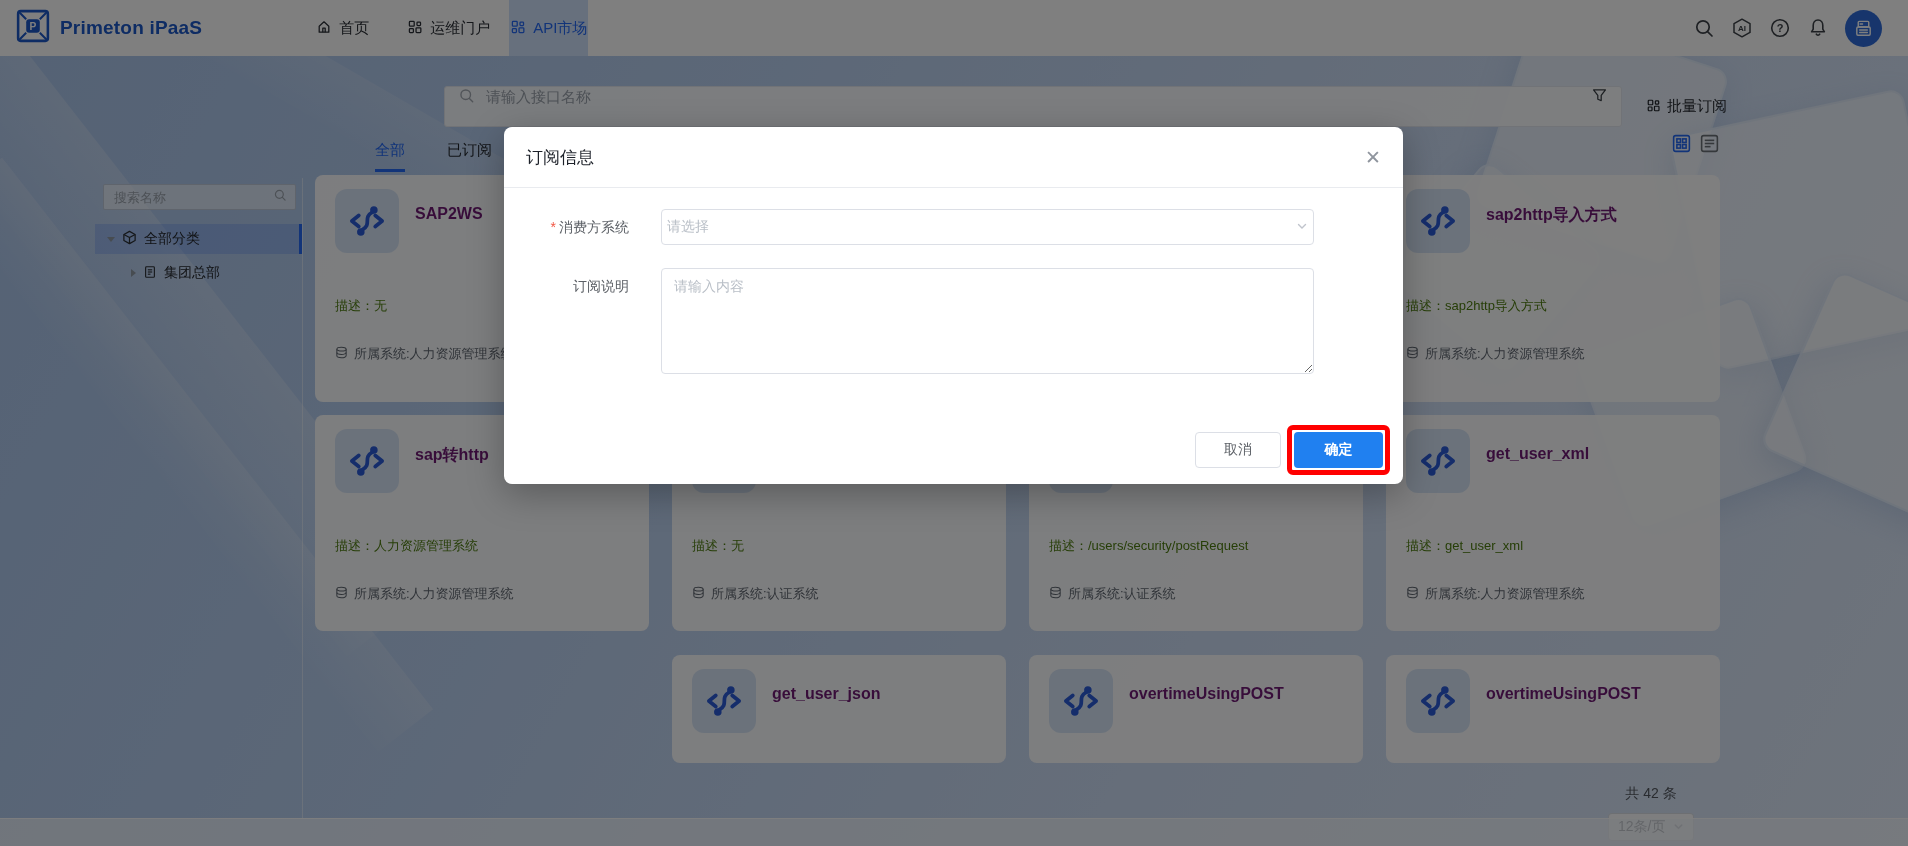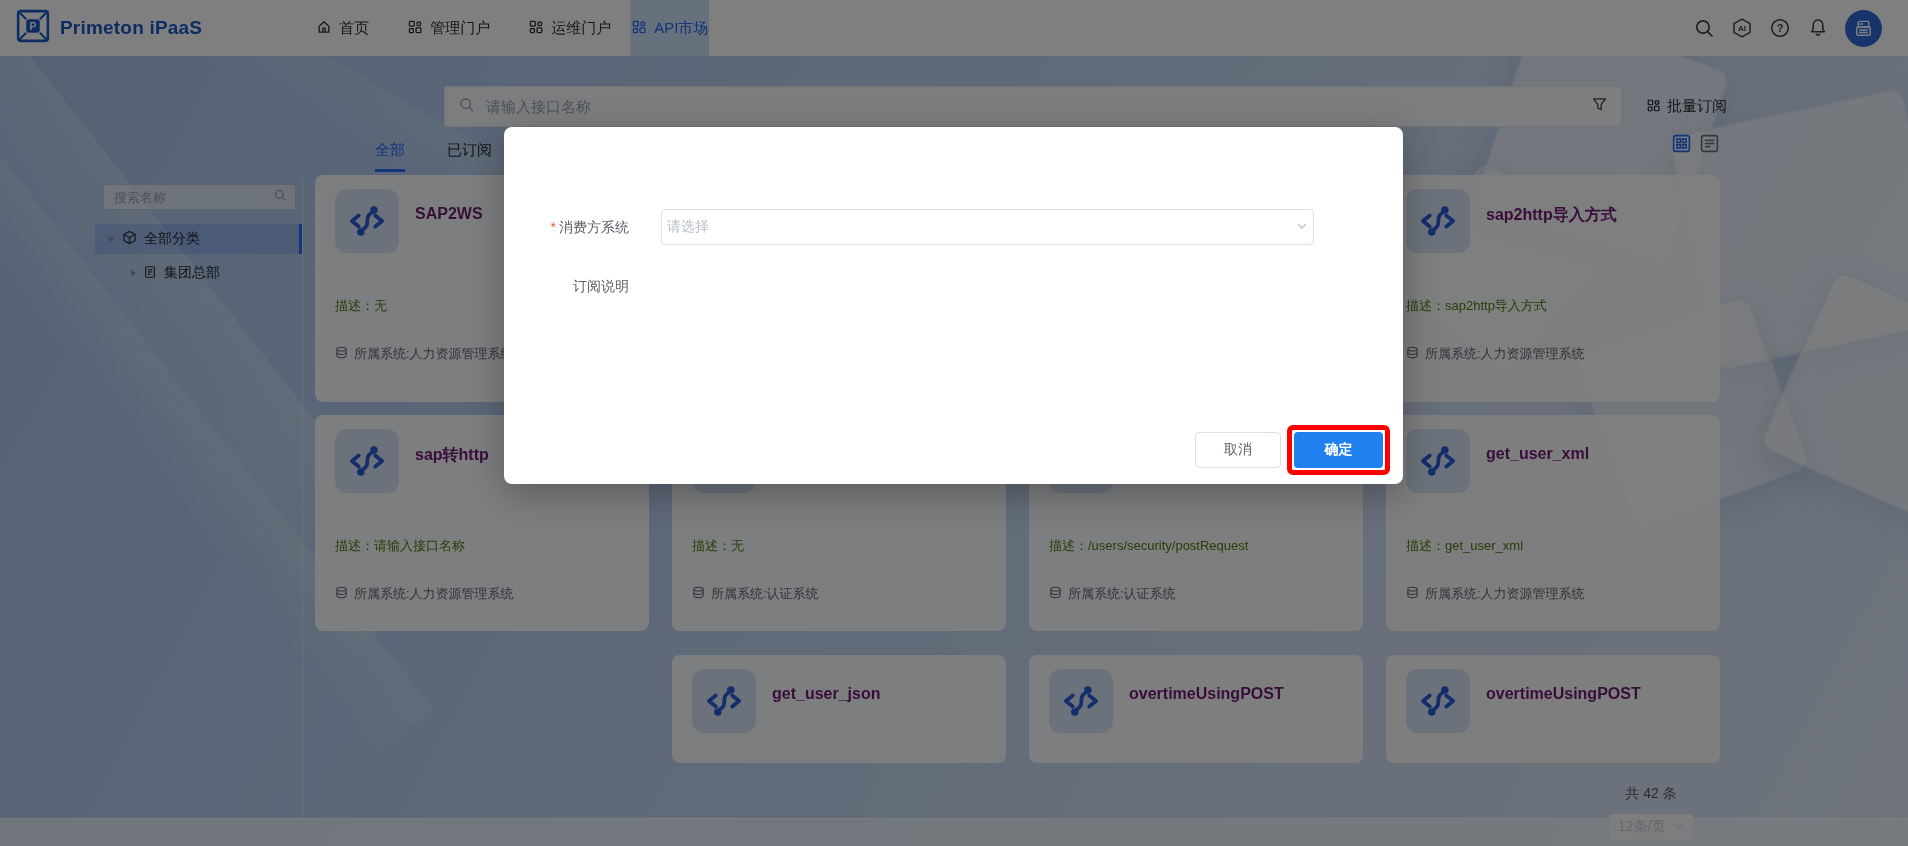"管理门户" div.nav-item { html: <div> <span><svg> <rect></rect> <rect></rect> <rect></rect> <rect></rect> </svg></span> <span>管理门户</span> </div> -> none }
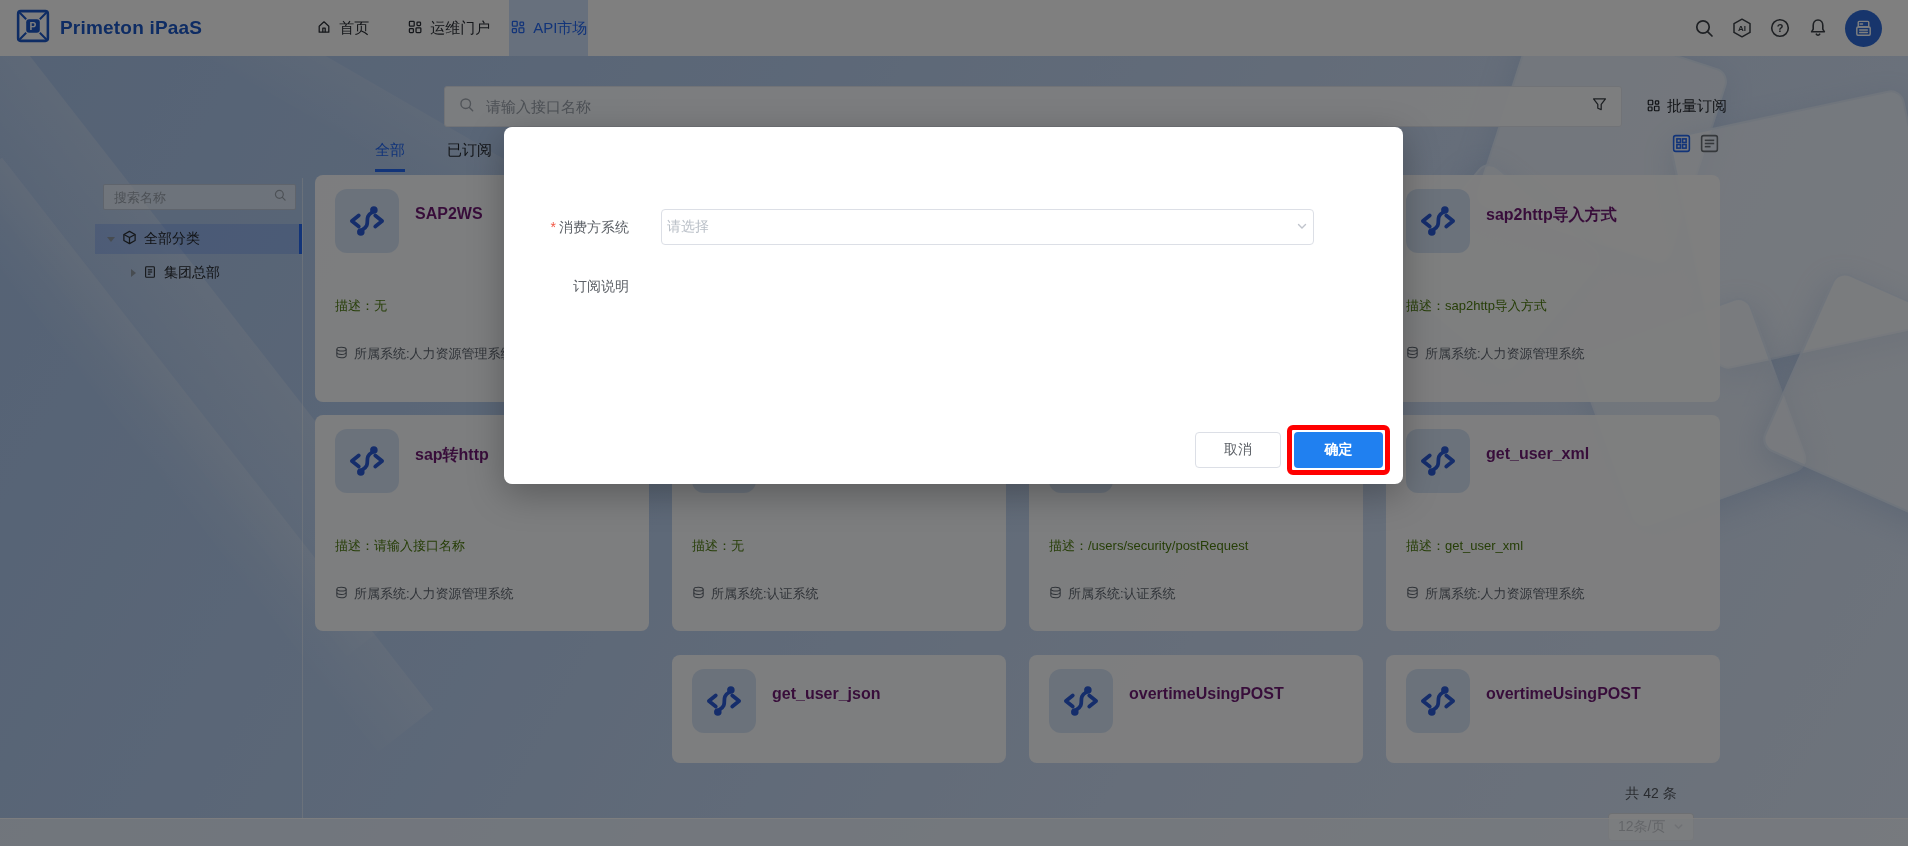"请输入接口名称" .hero-search { align-items: center -> flex-start }
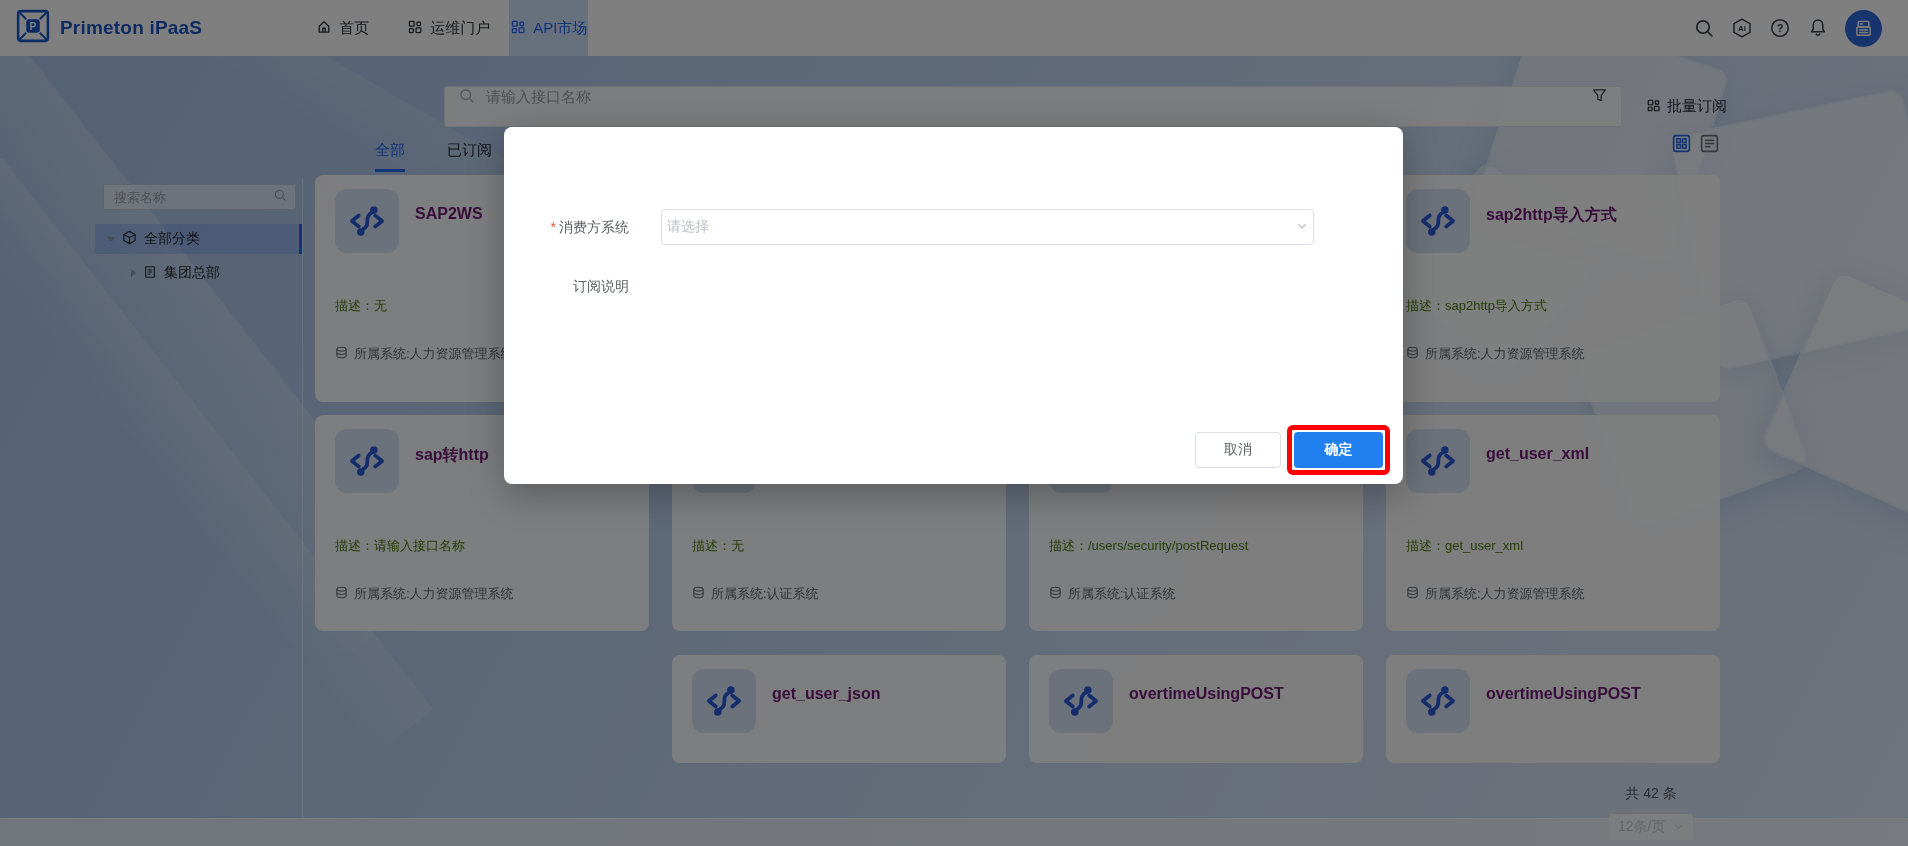"订阅信息" div.modal-header { html: none -> <div> <span>订阅信息</span> <span>✕</span> </div> }
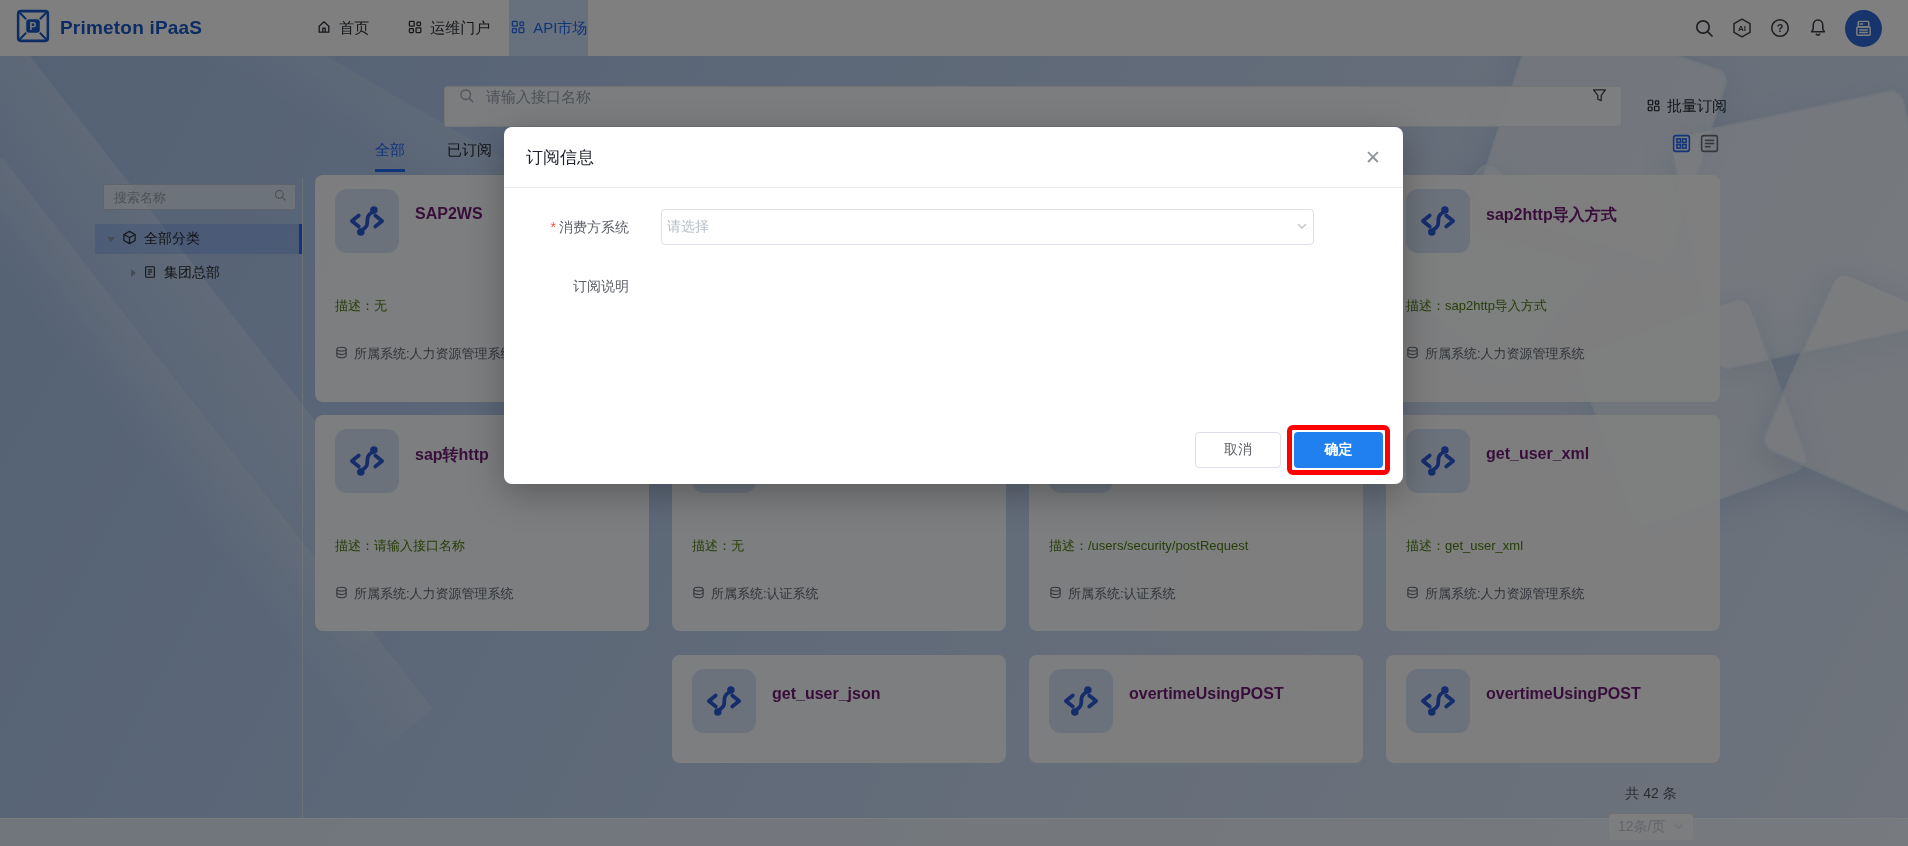"请输入内容" textarea.m-textarea { html: none -> <textarea></textarea> }
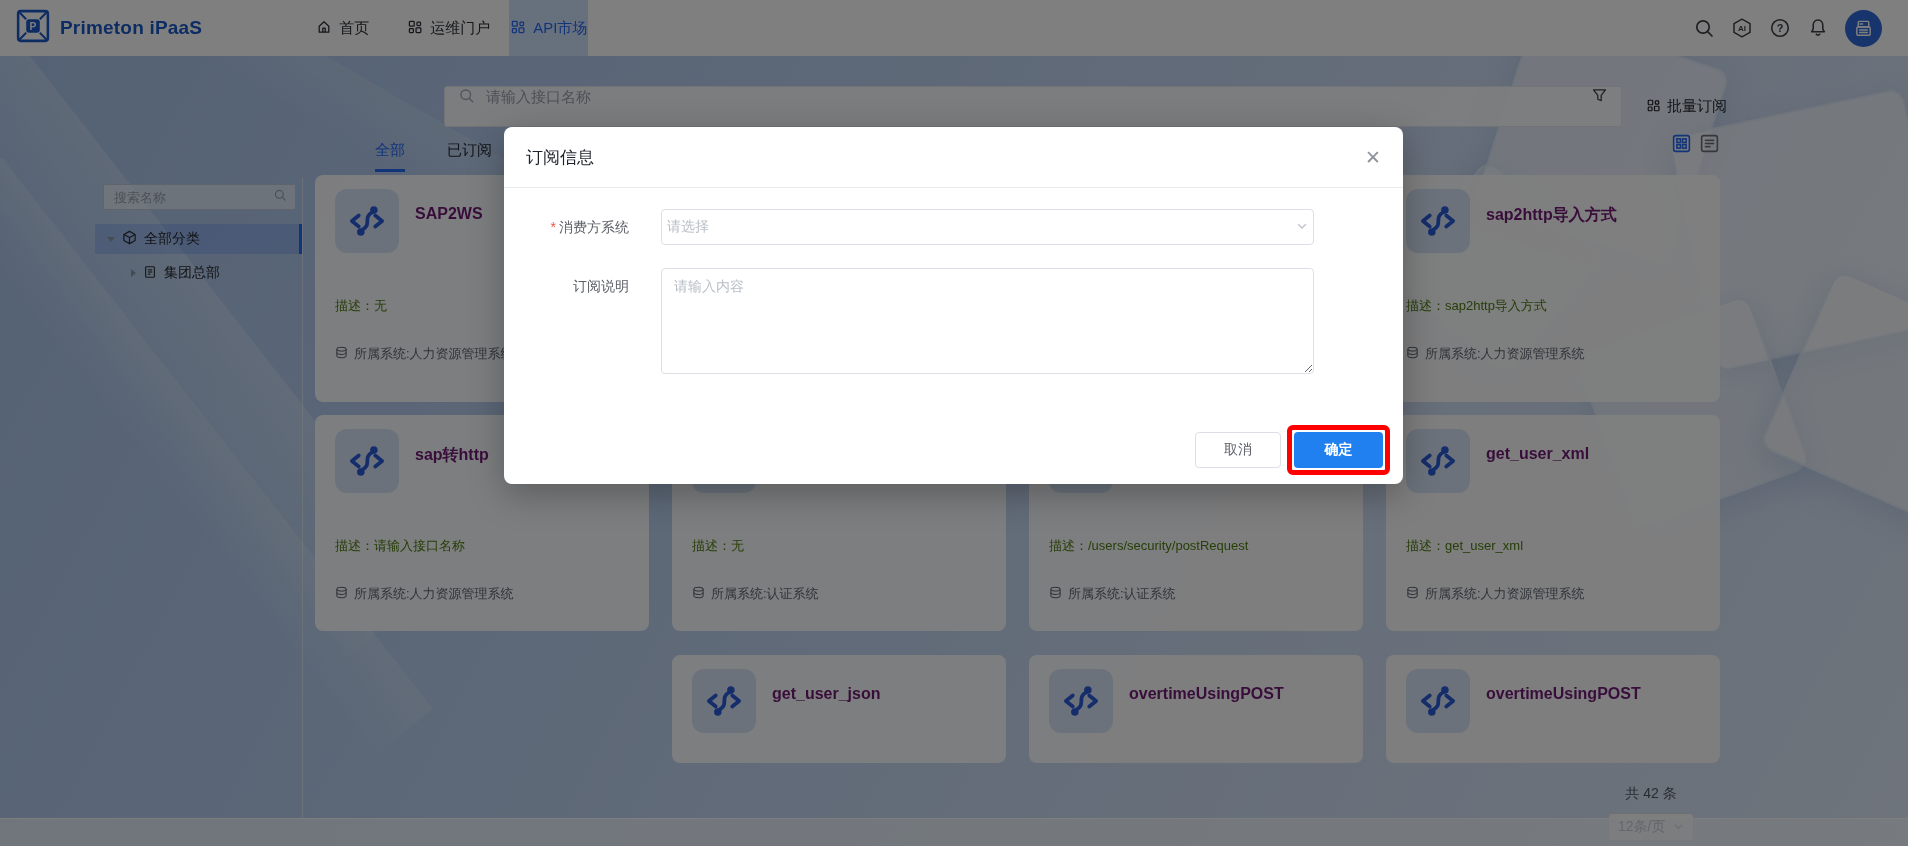"描述：请输入接口名称" div.card-desc { text: 请输入接口名称 -> 人力资源管理系统 }
